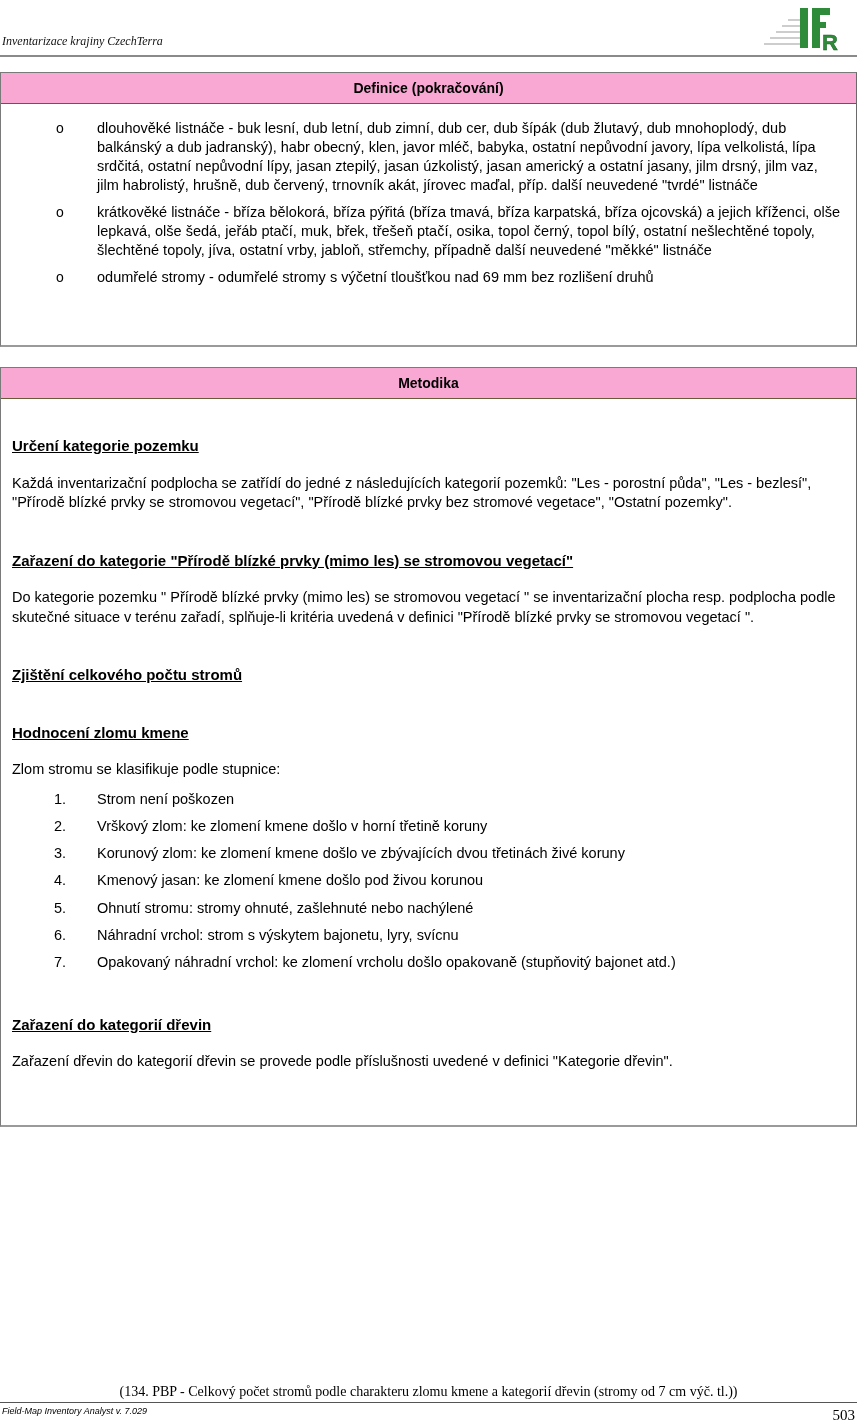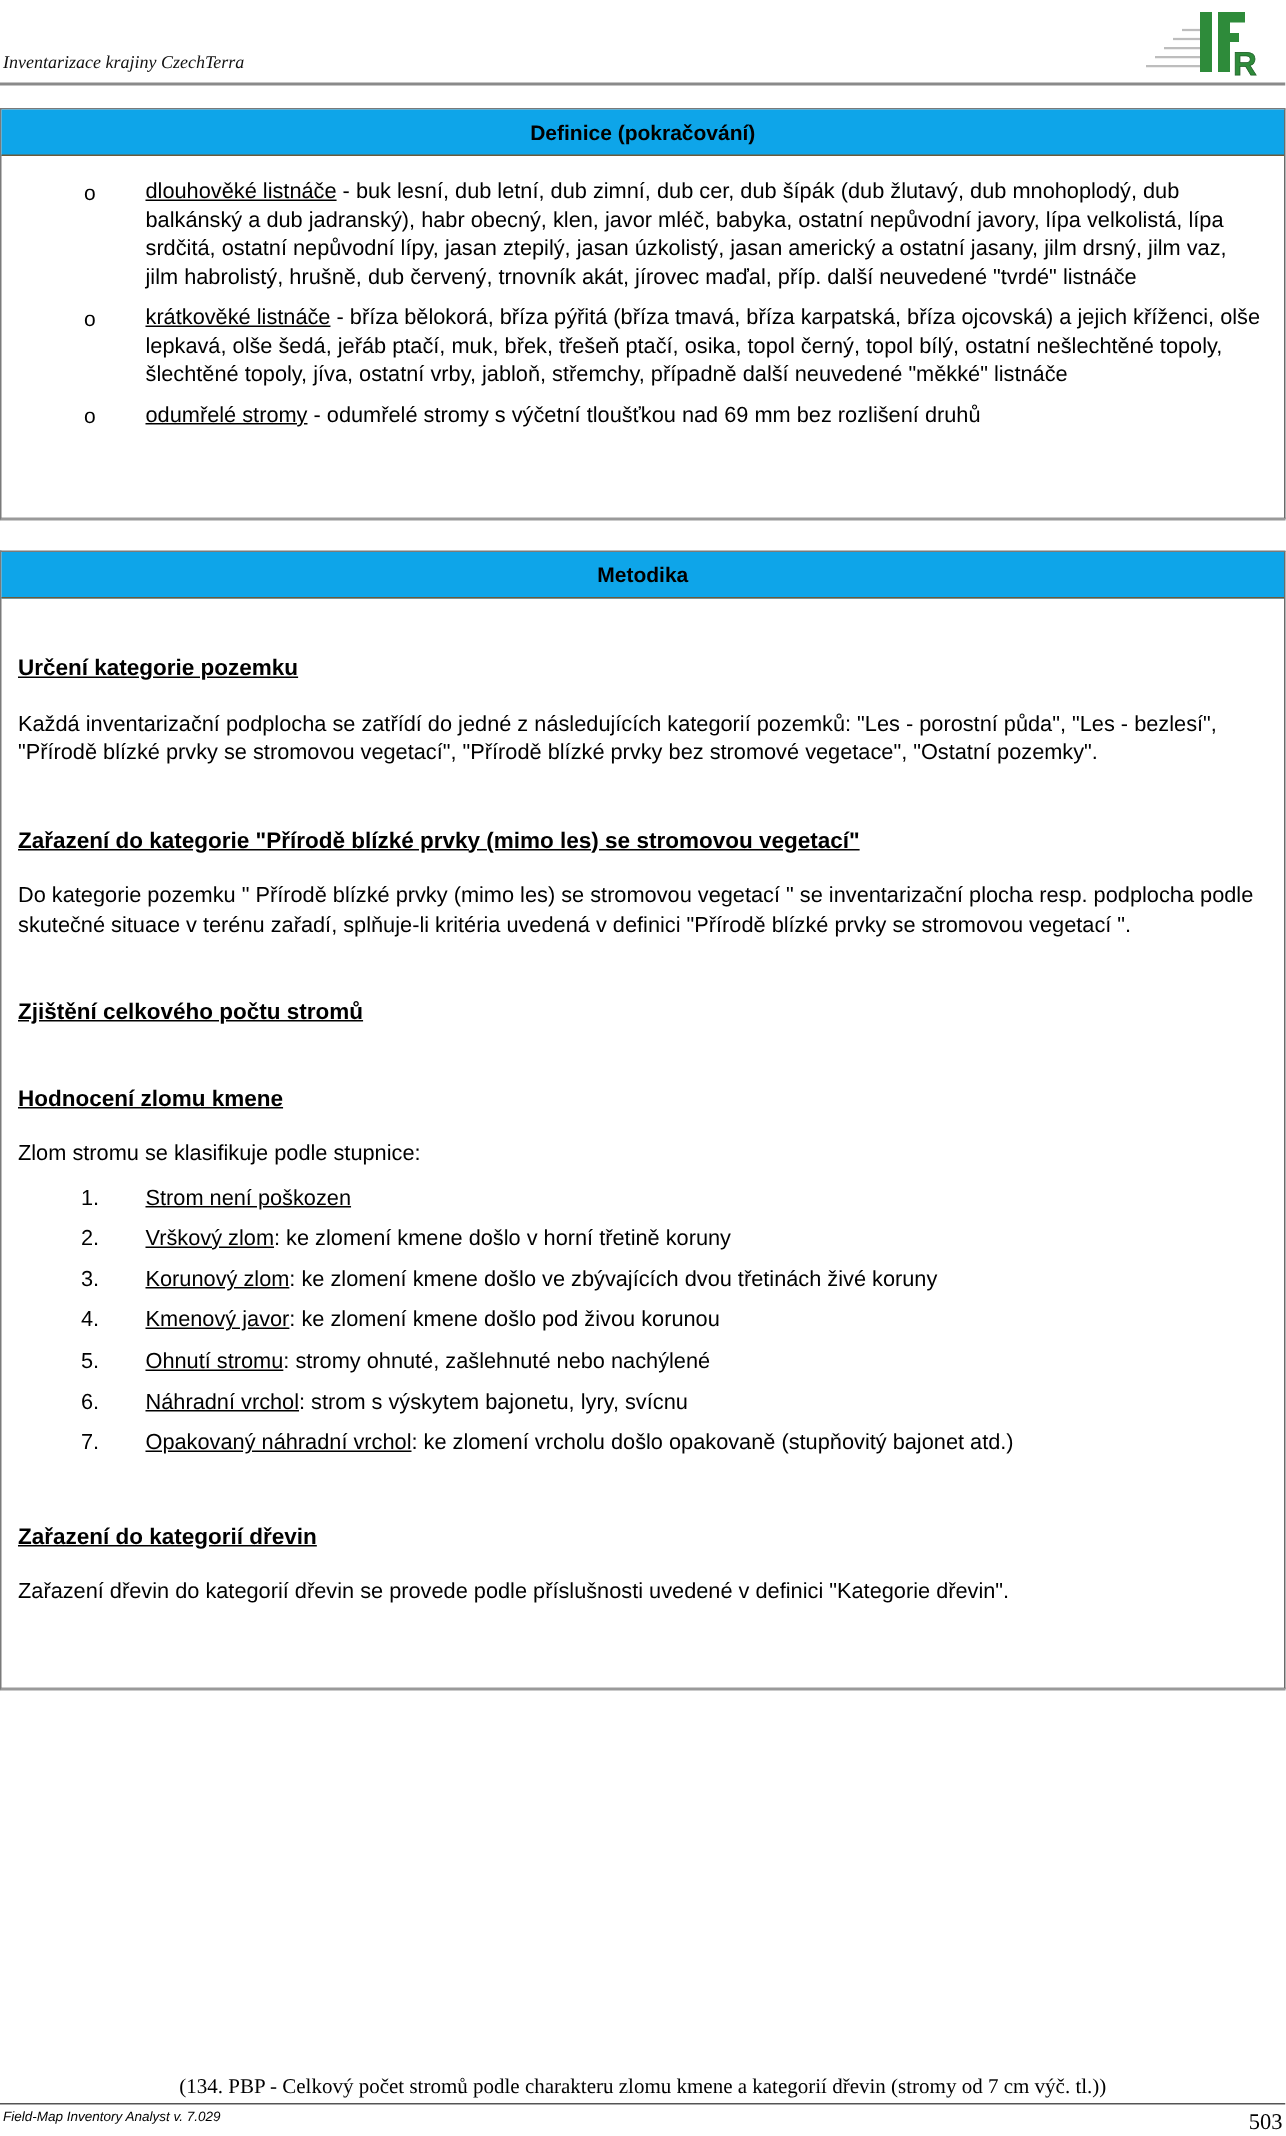"Definice (pokračování)" .section-head { background: #0ea5e9 -> #f9a8d4 }
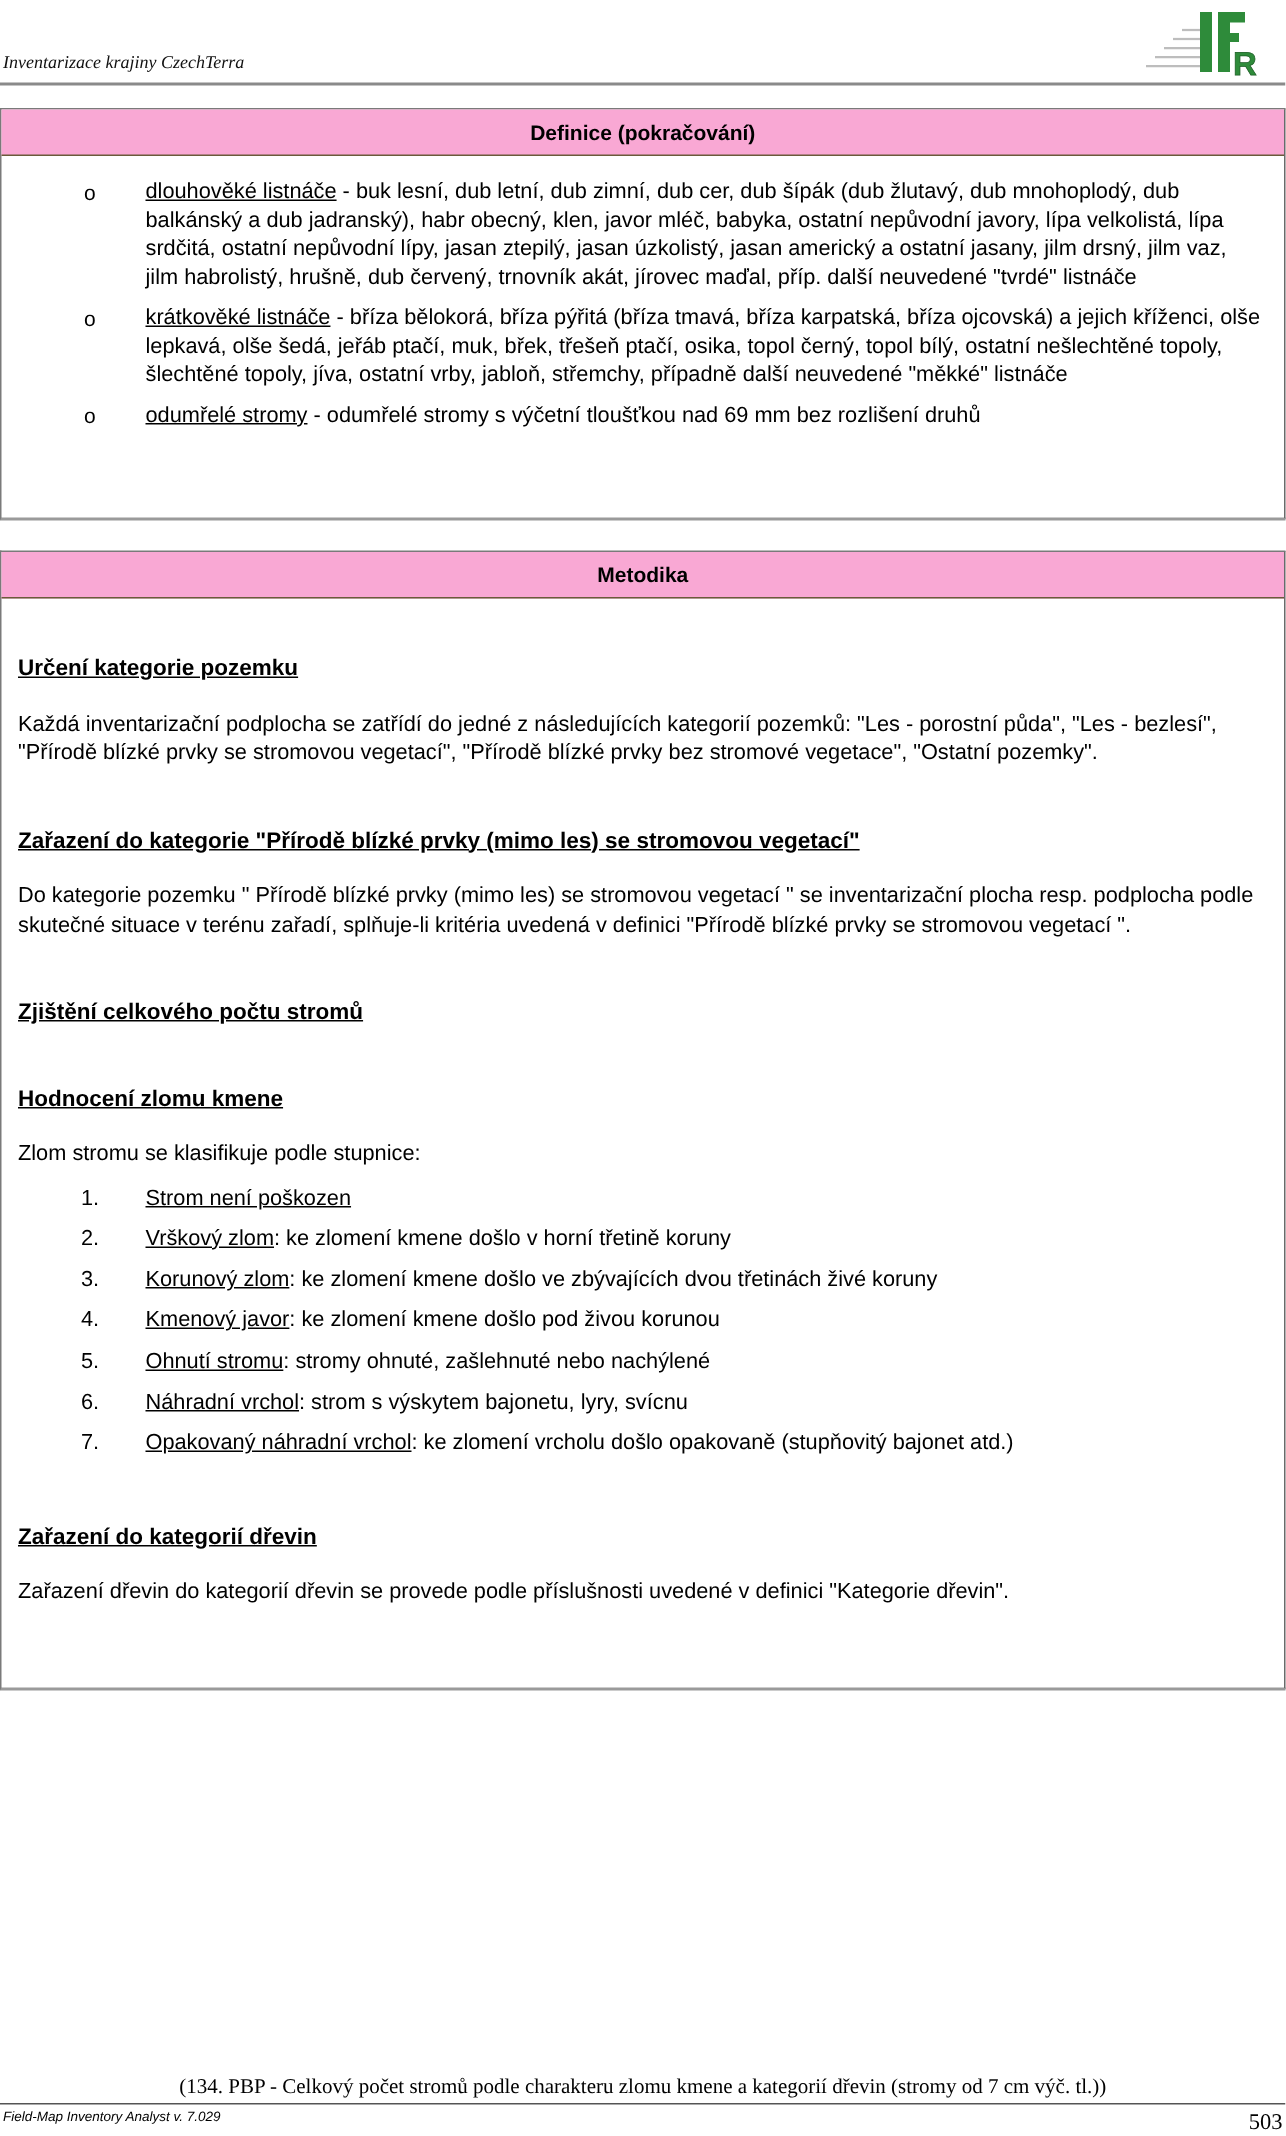"dlouhověké listnáče" .u { text-decoration: underline -> none }
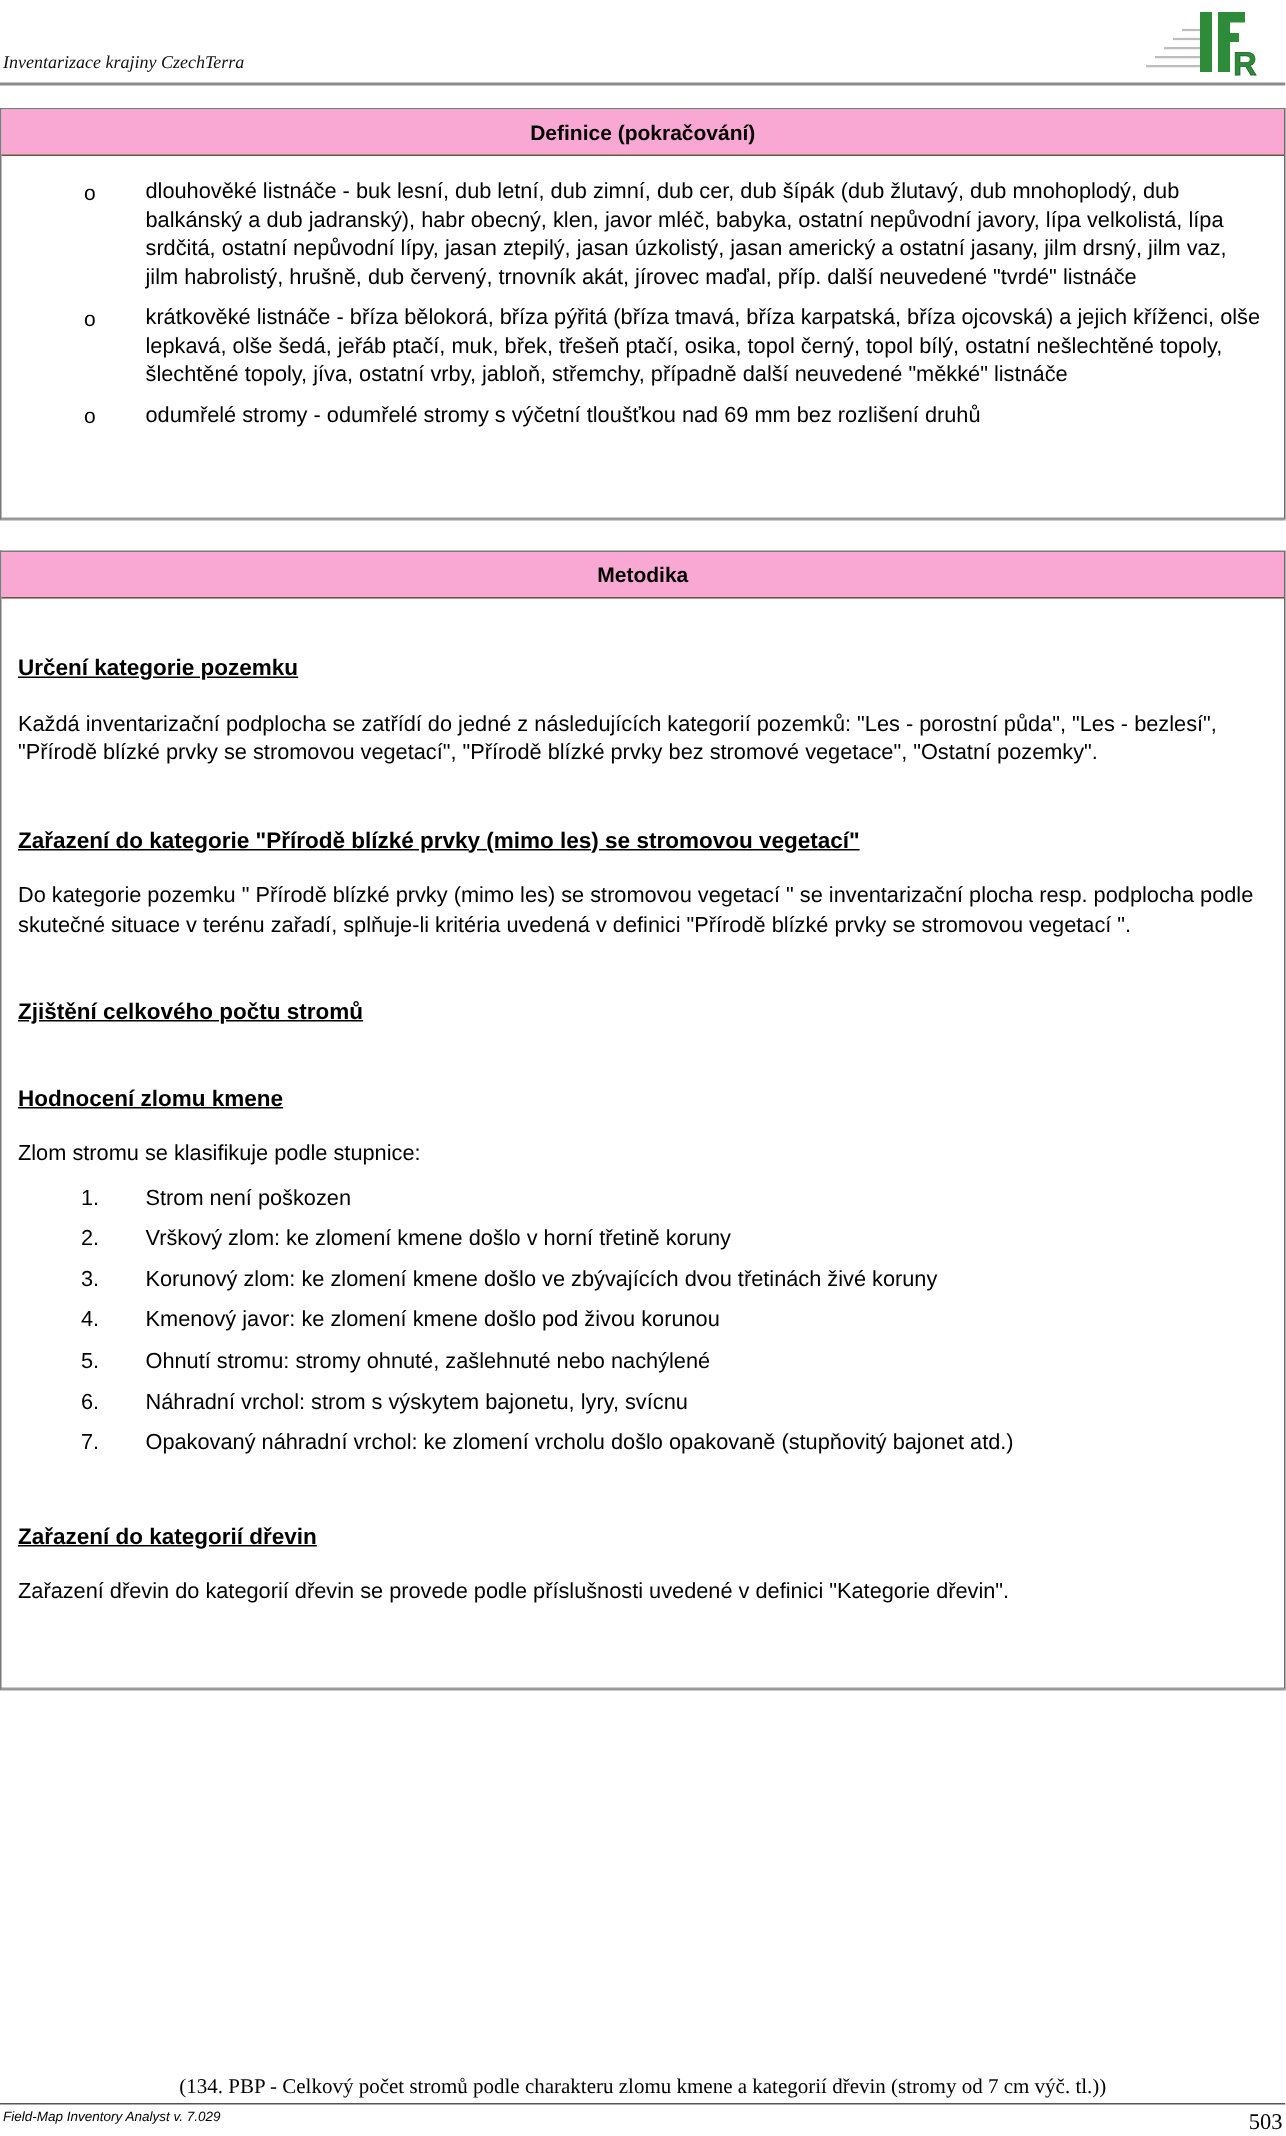"Kmenový javor" span.u { text: javor -> jasan }
